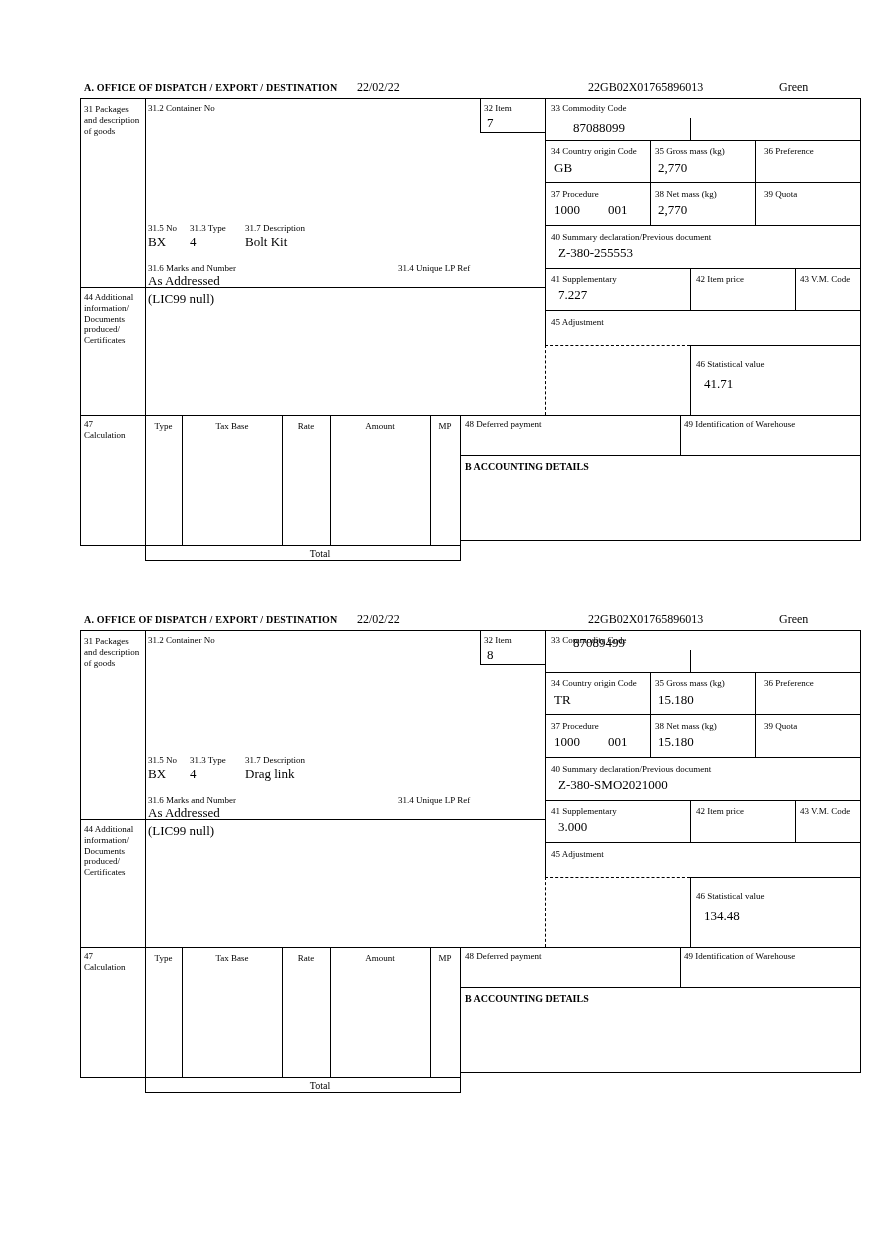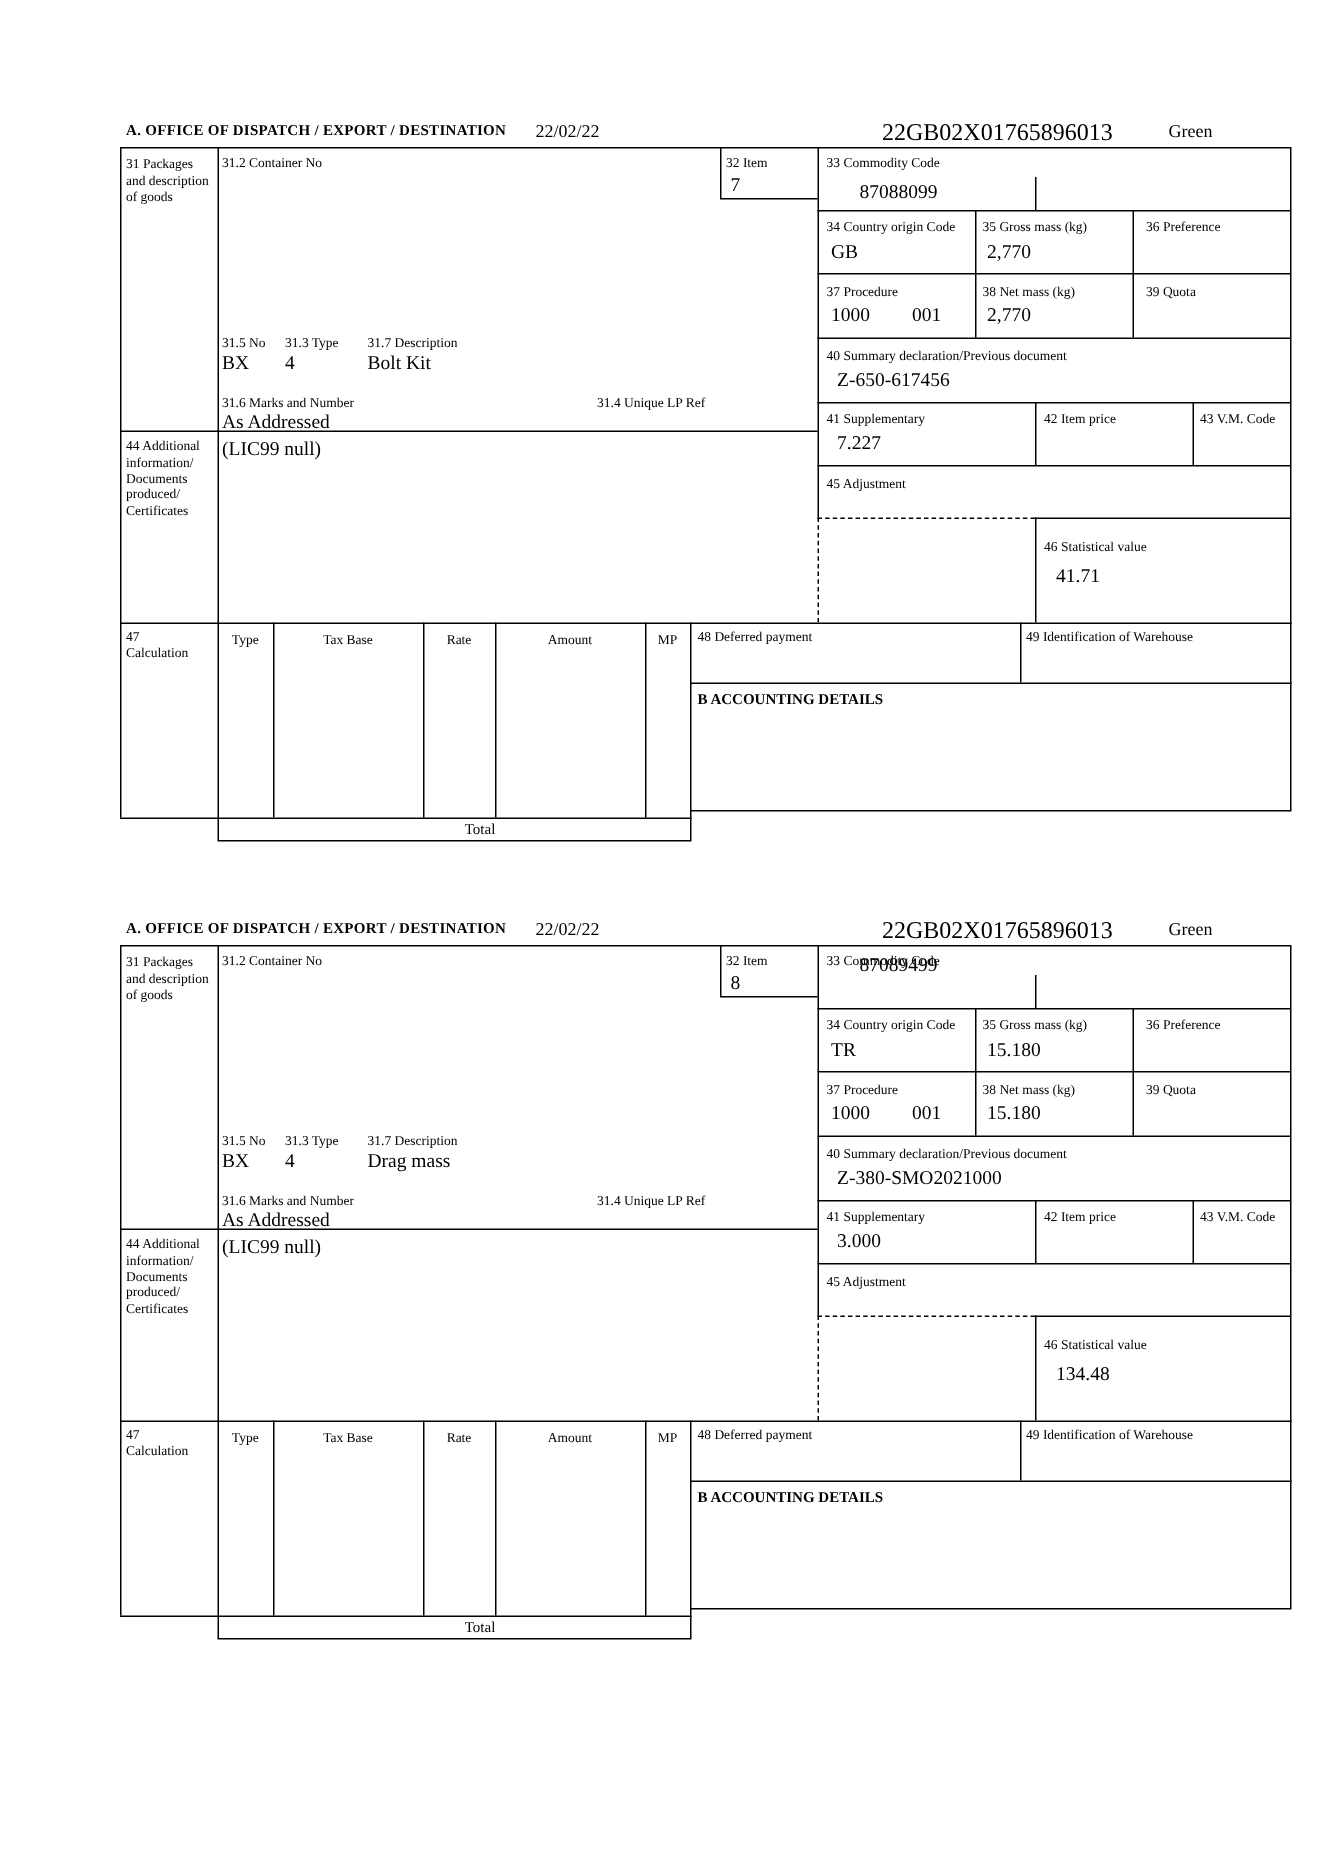"22GB02X01765896013" .hdr-ref { font-size: 16px -> 12px }
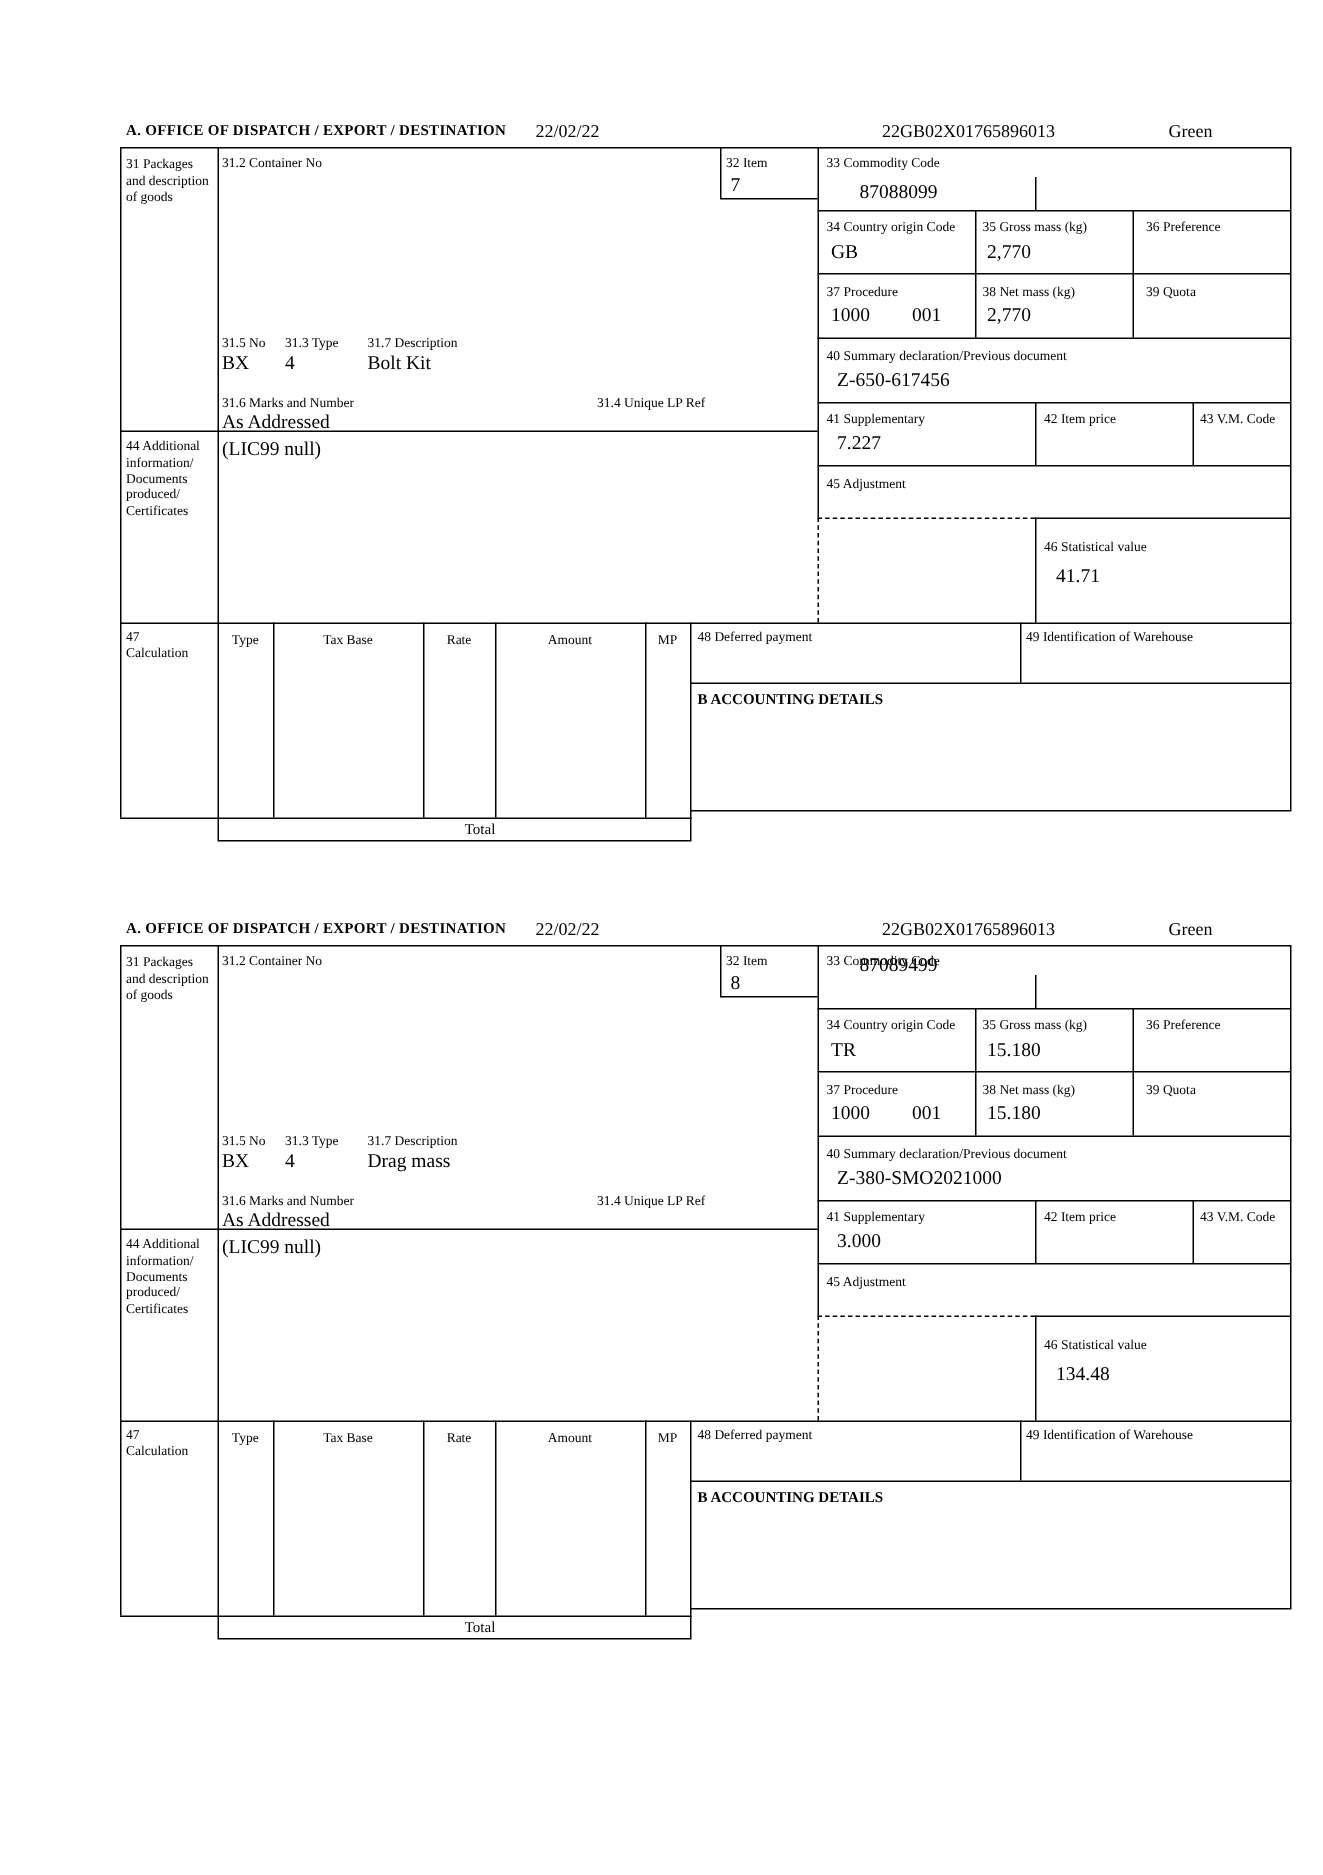"Z-650-617456" div.val { text: Z-650-617456 -> Z-380-255553 }
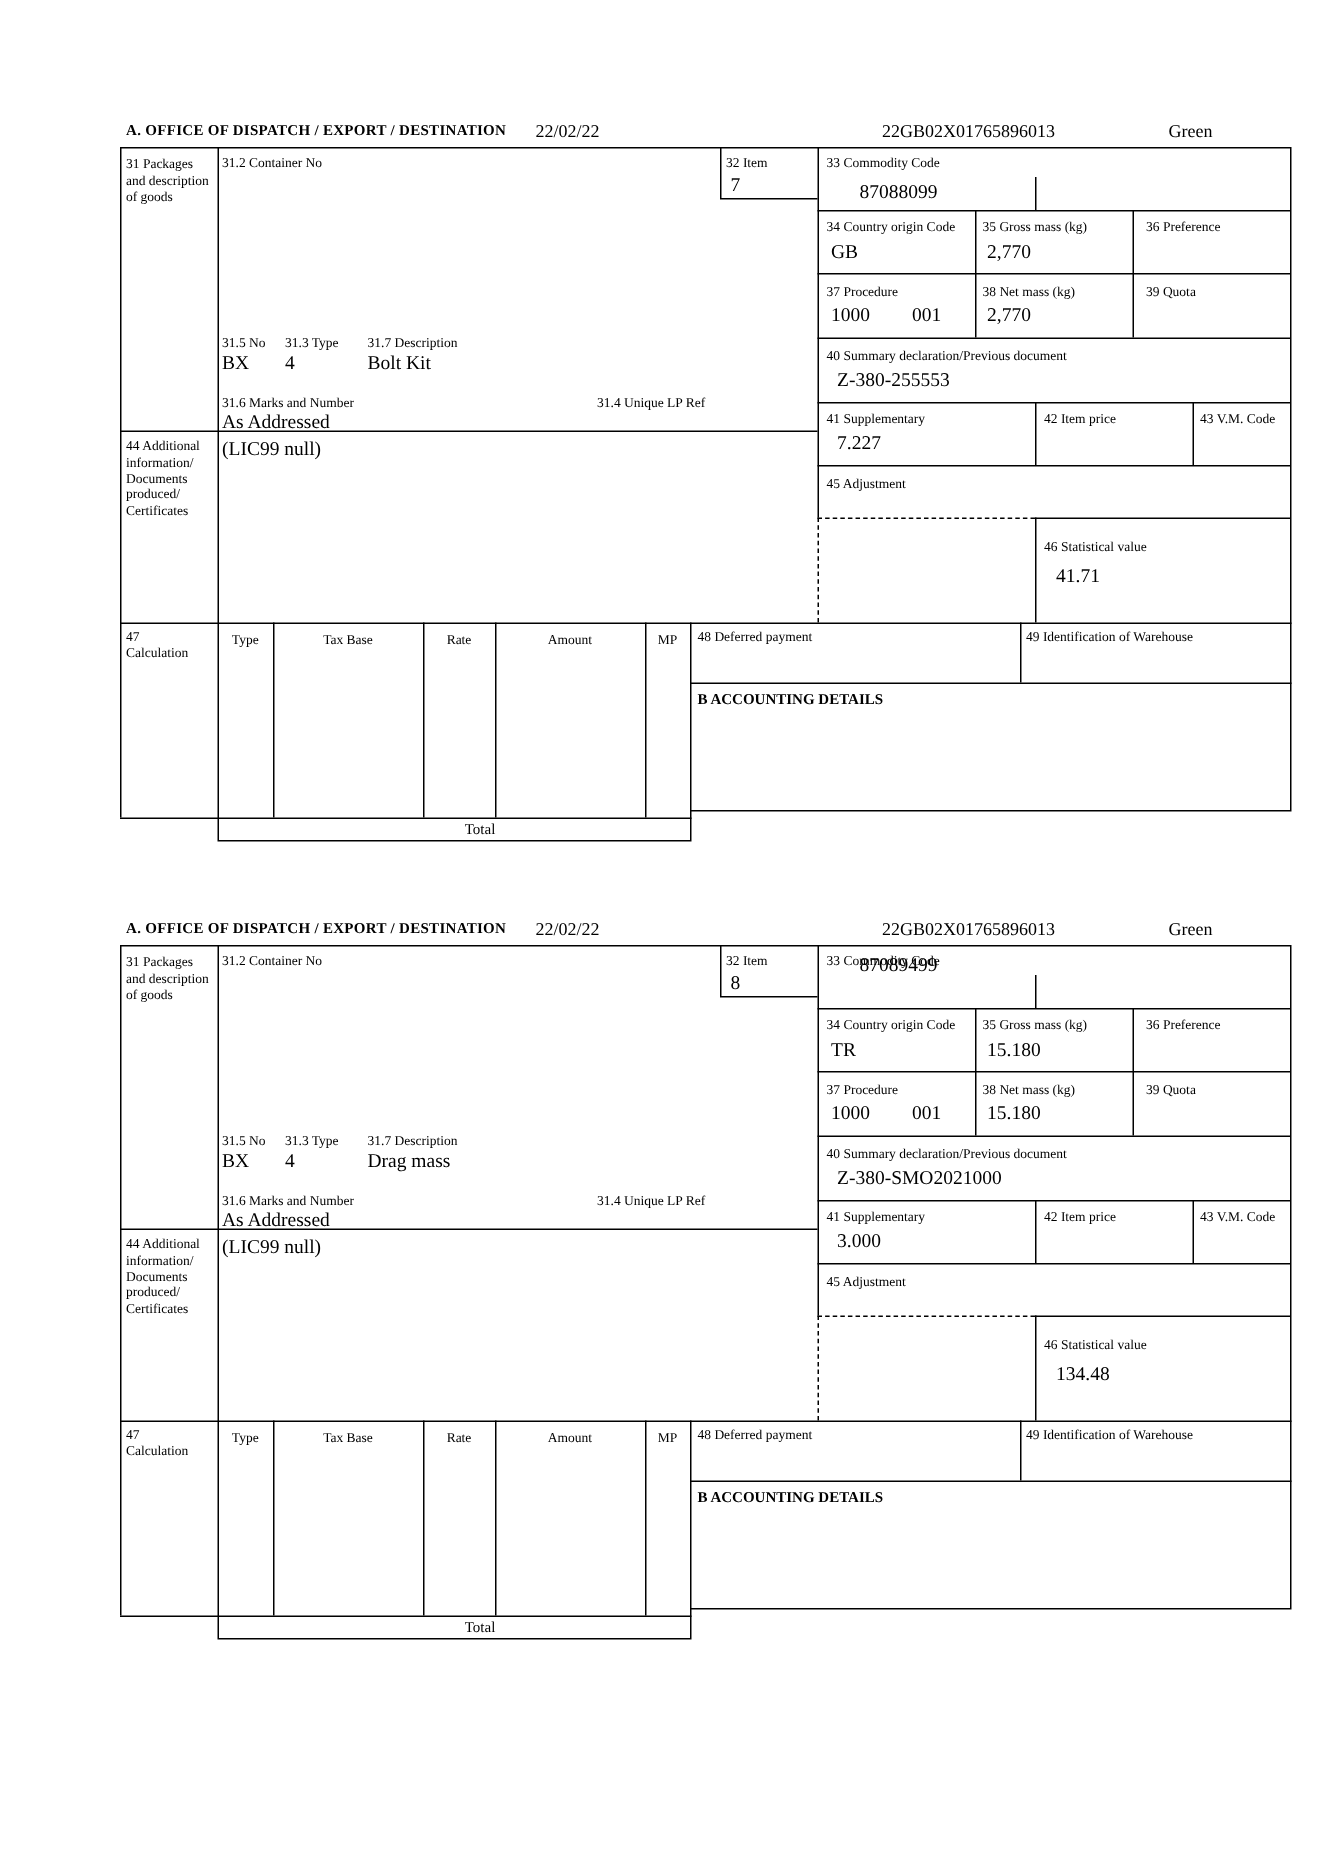"Drag mass" div.val { text: mass -> link }
